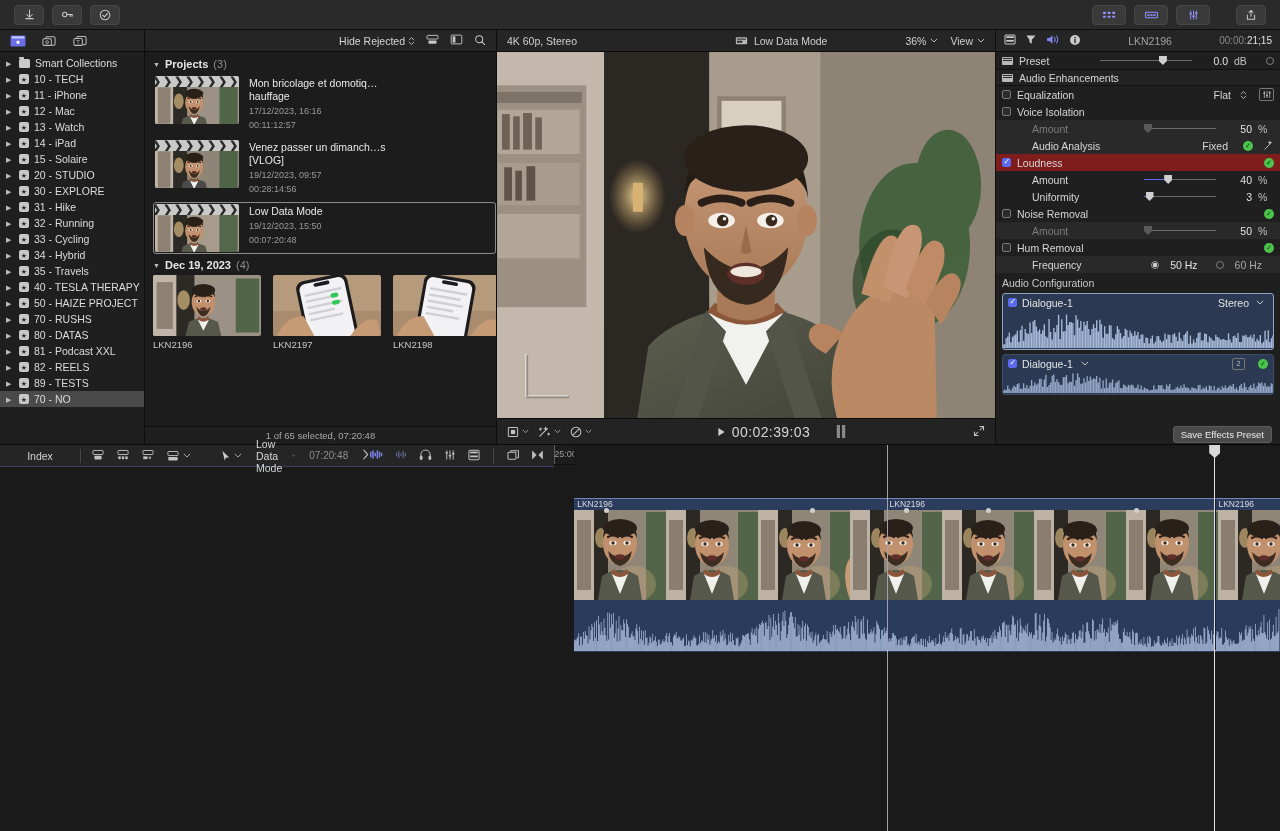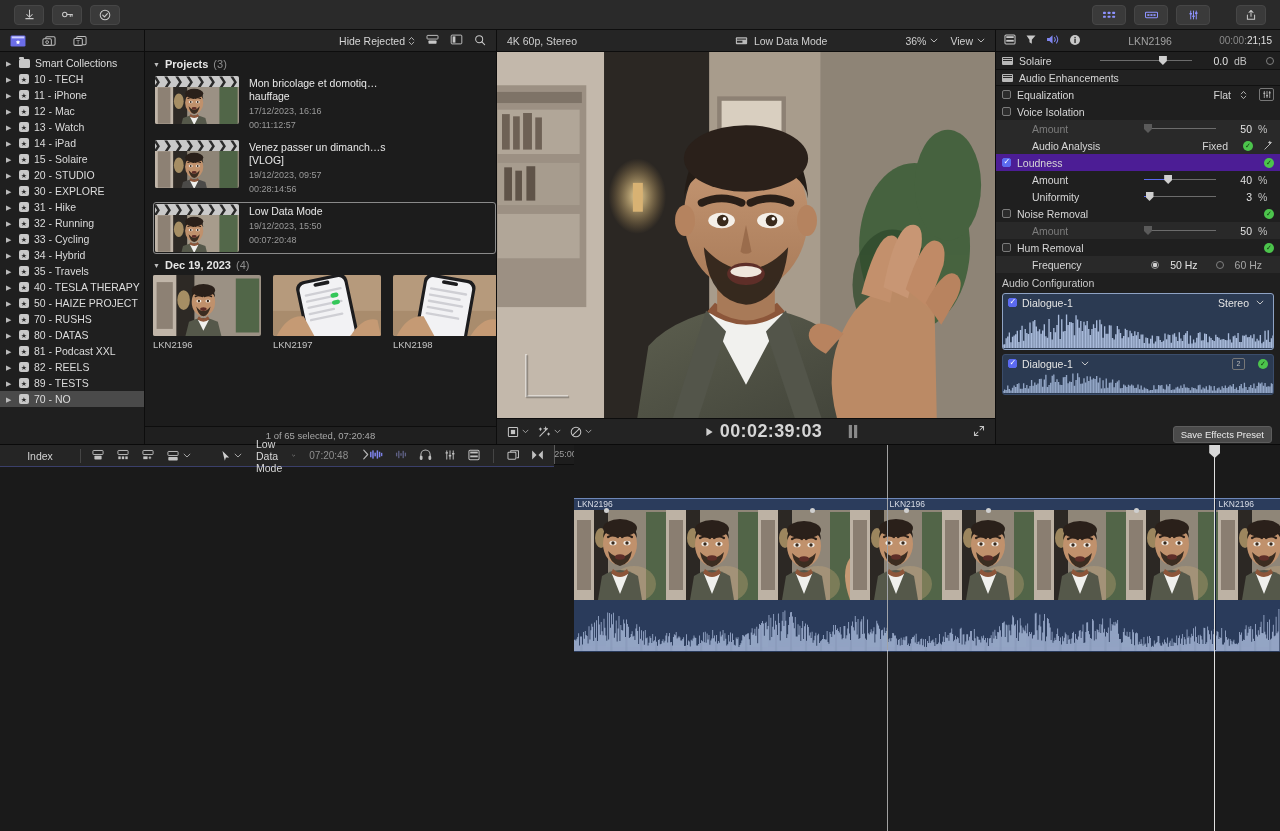"Solaire" span.row-label { text: Solaire -> Preset }
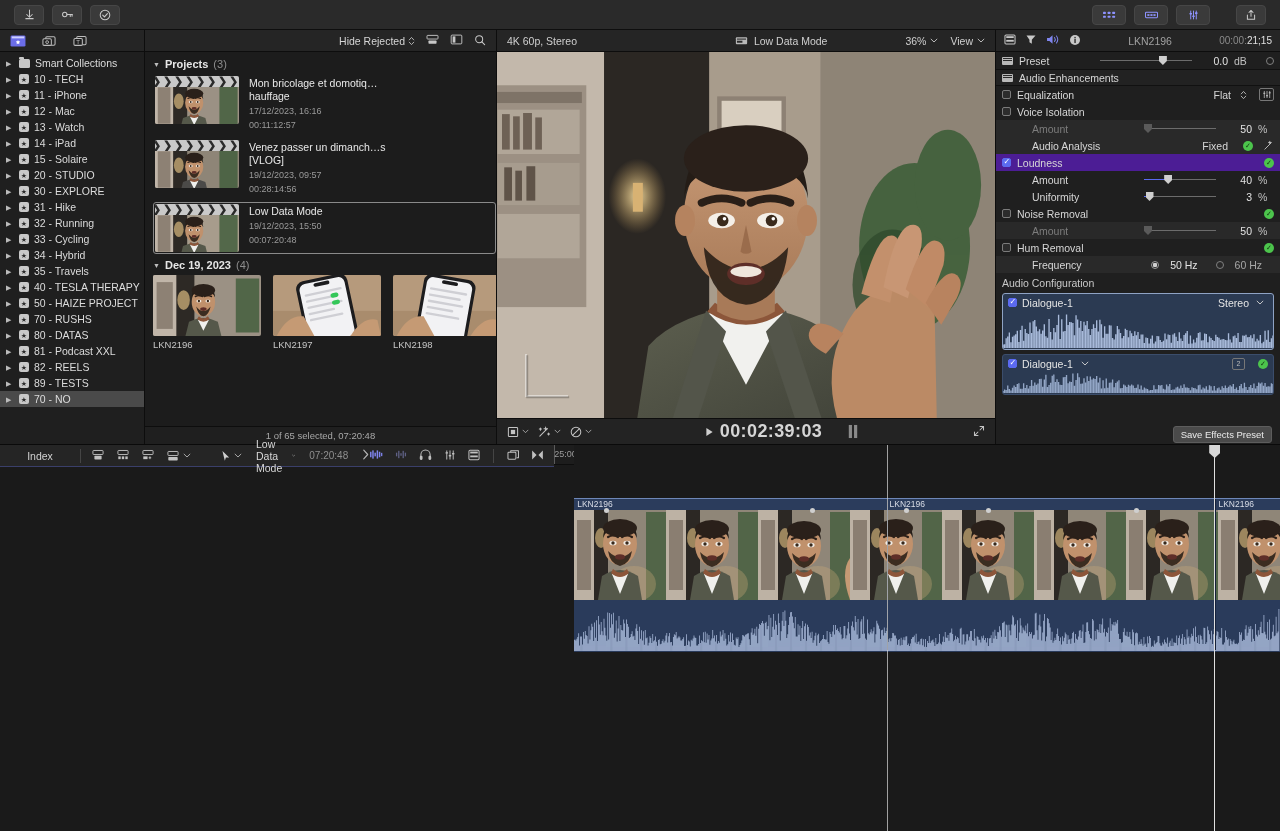"Loudness" .row.sel { background: #4c1d95 -> #7f1d1d }
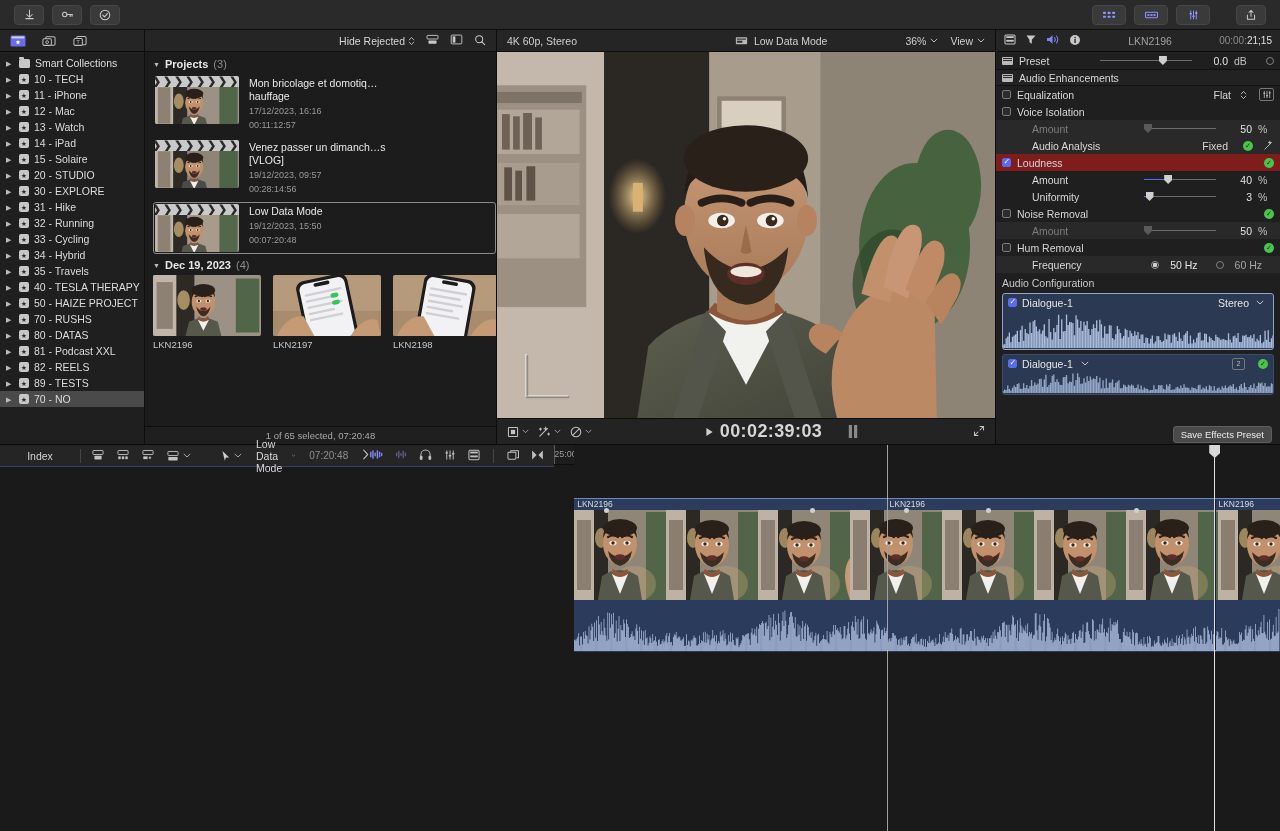"00:02:39:03" .tc-big { font-size: 18px -> 14px; font-weight: bold -> none }
